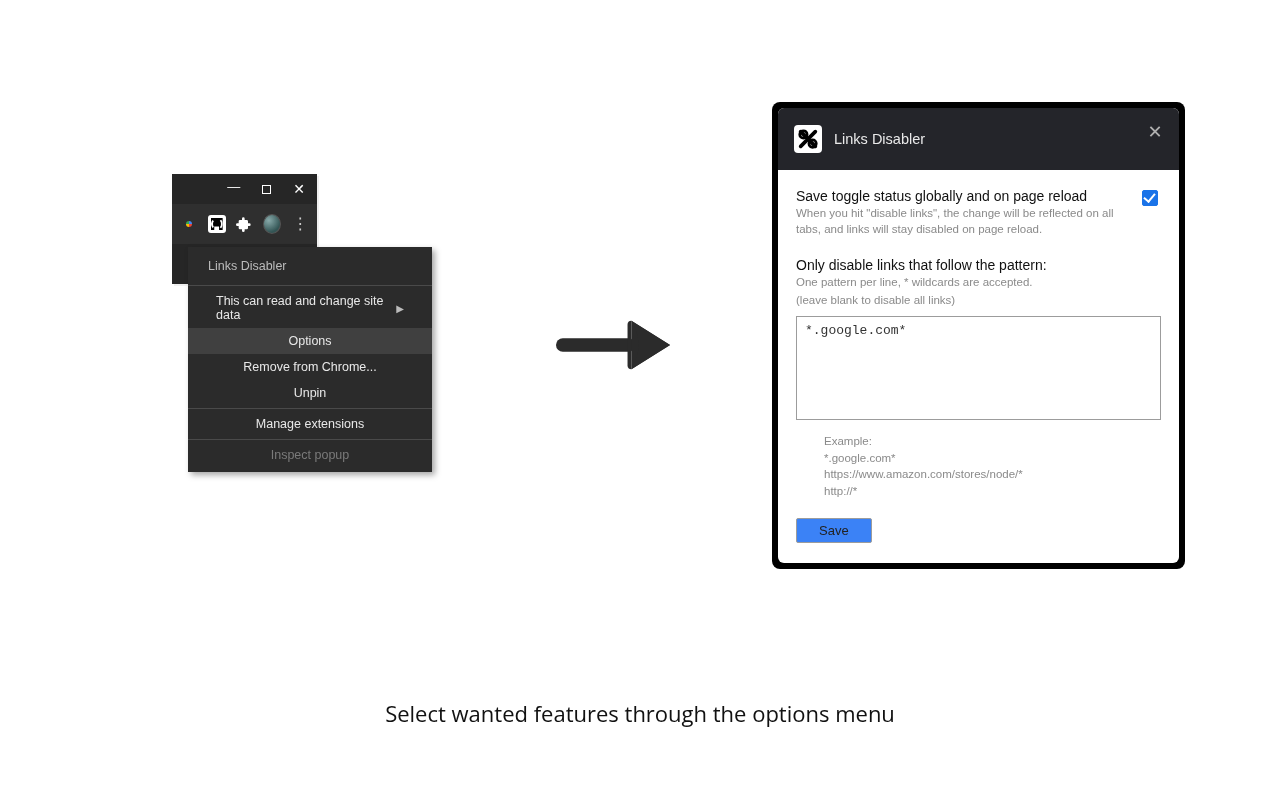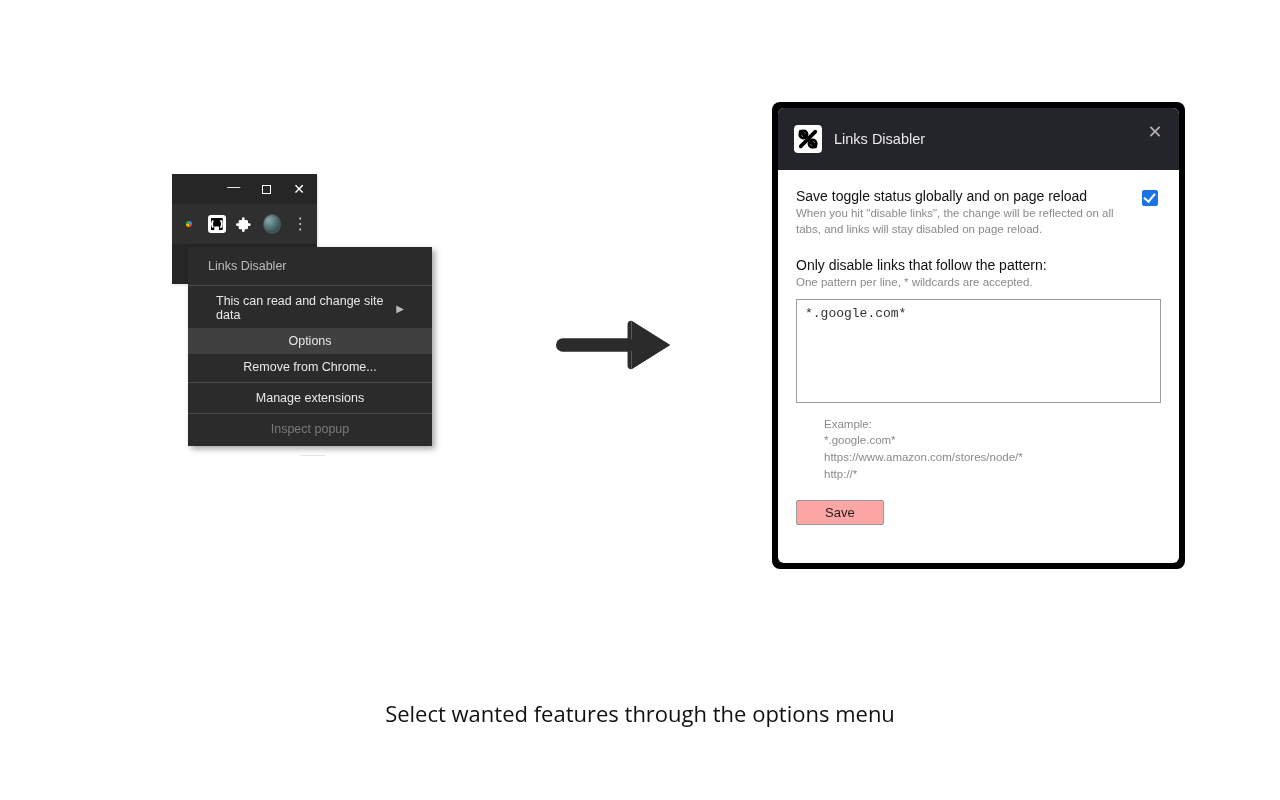"(leave blank to disable all" div.opt-sub { html: none -> <div>(leave blank to disable all links)</div> }
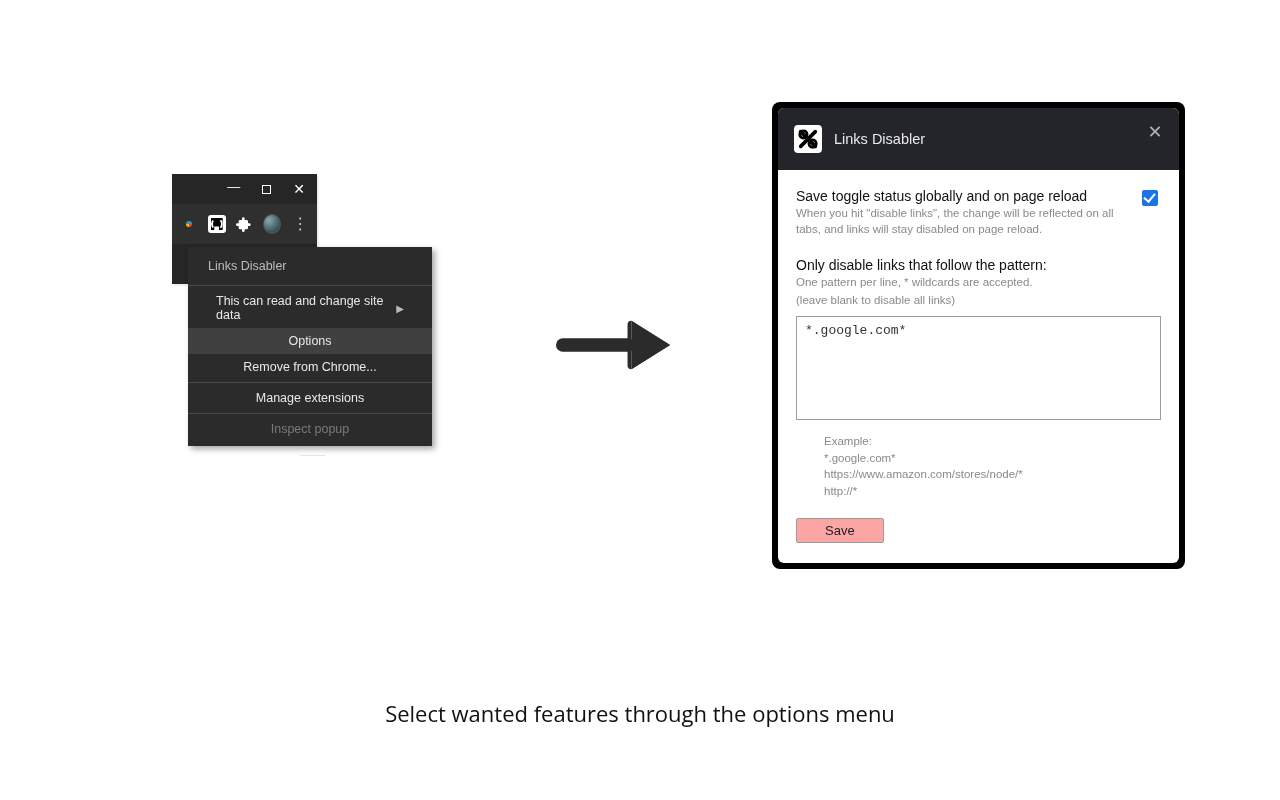"Unpin" div.cm-item { html: none -> <div> <span>Unpin</span> </div> }
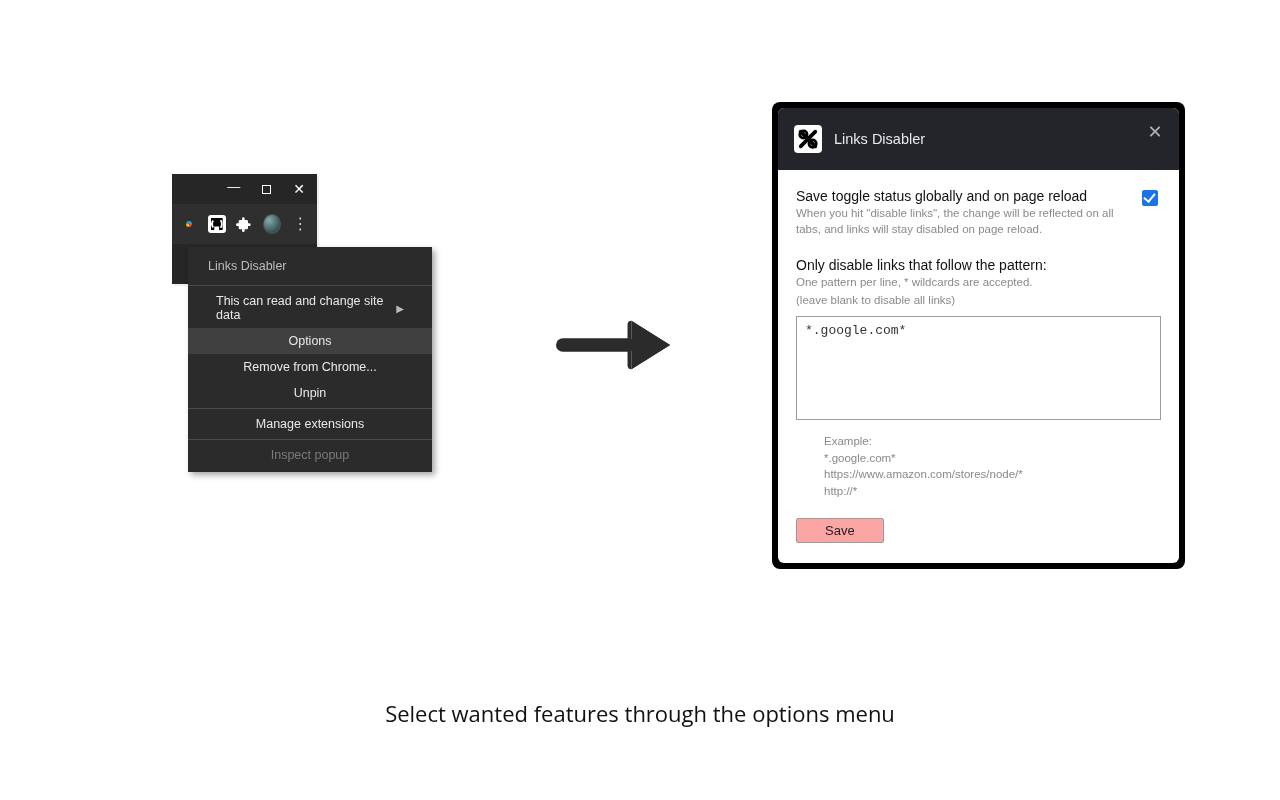"Save" .save-btn { background: #fca5a5 -> #3b82f6; padding: 4px 28px -> 4px 22px }
